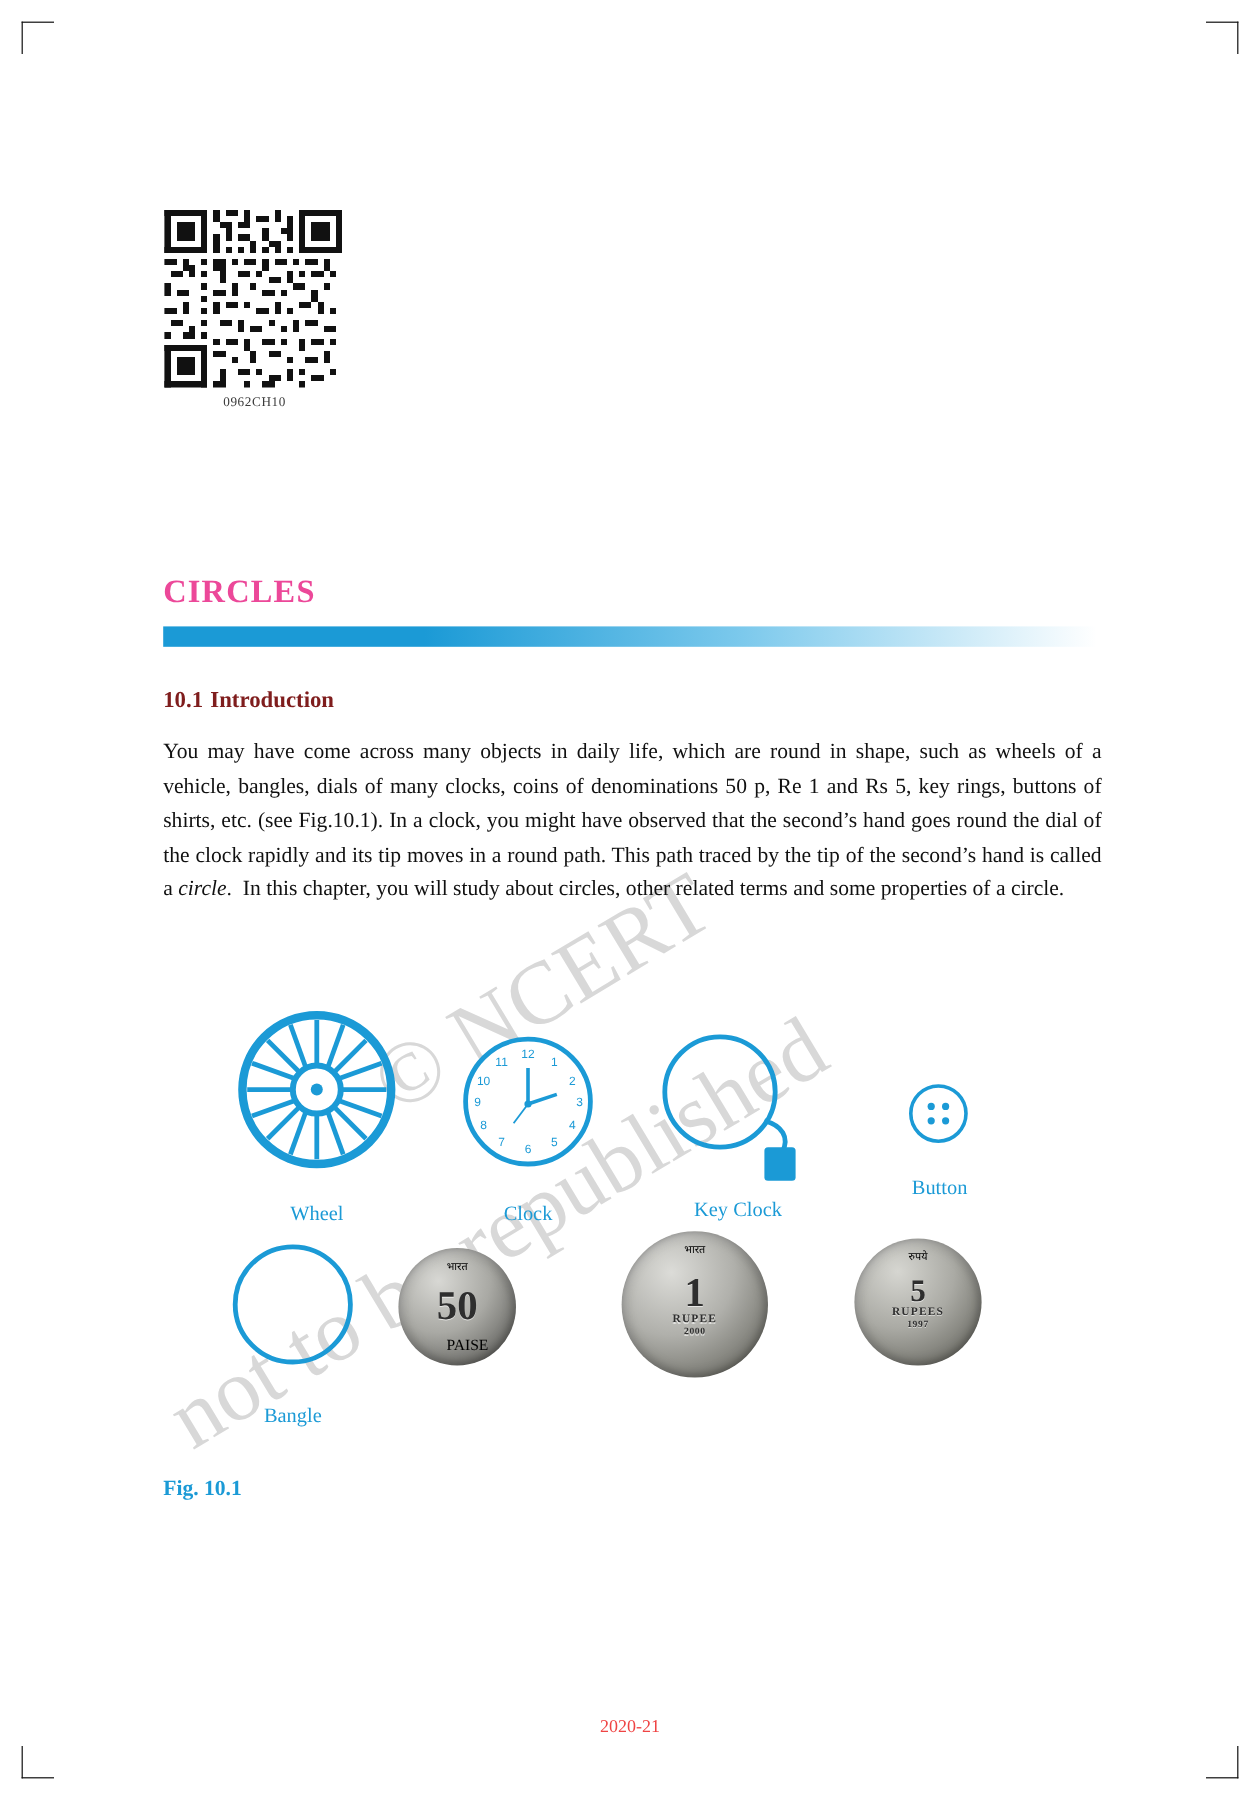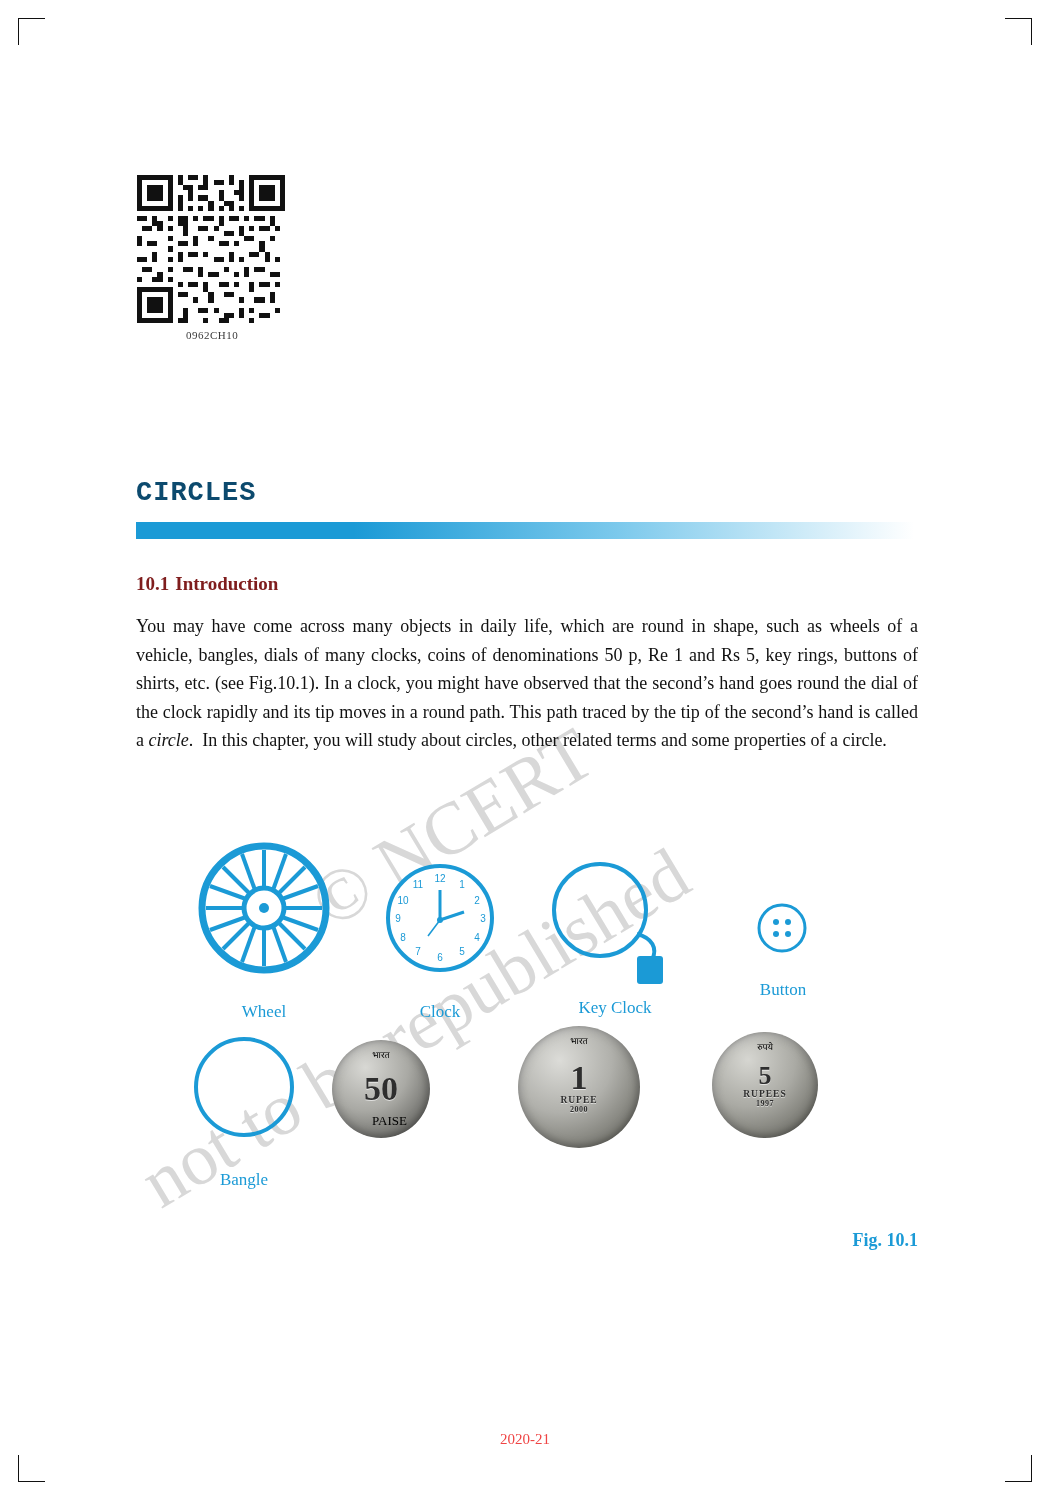"CIRCLES" .chapter-title { color: #0c4a6e -> #ec4899; font-family: Liberation Mono, monospace -> Liberation Serif, serif }
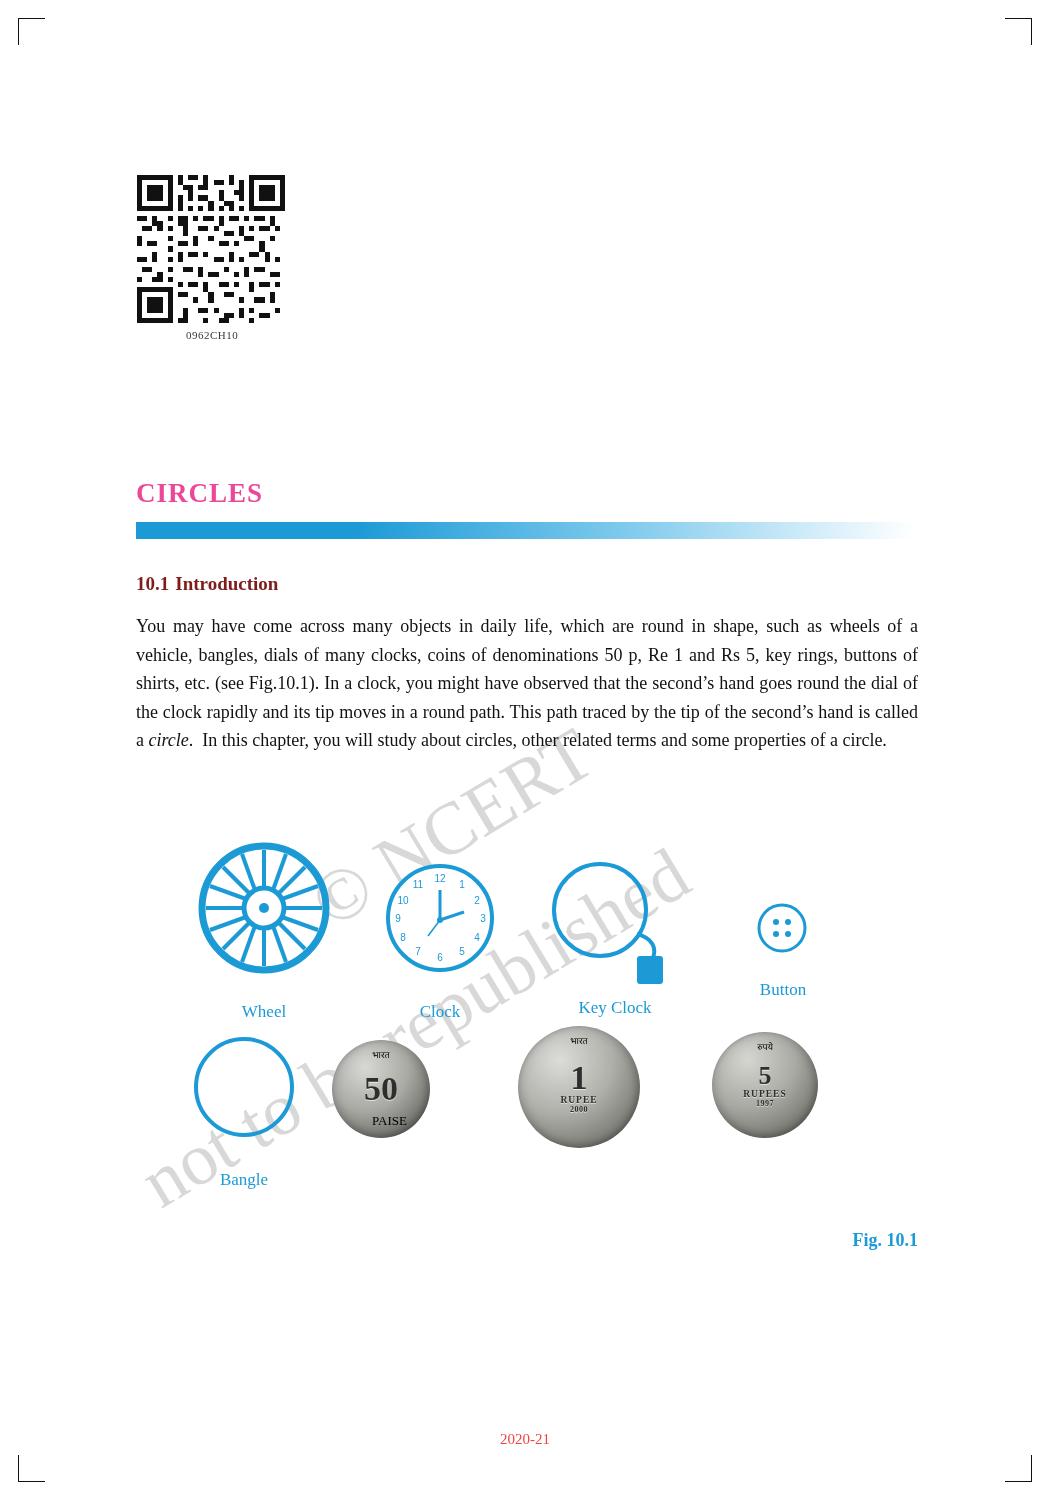"Fig. 10.1" .fig-number { text-align: right -> left }
